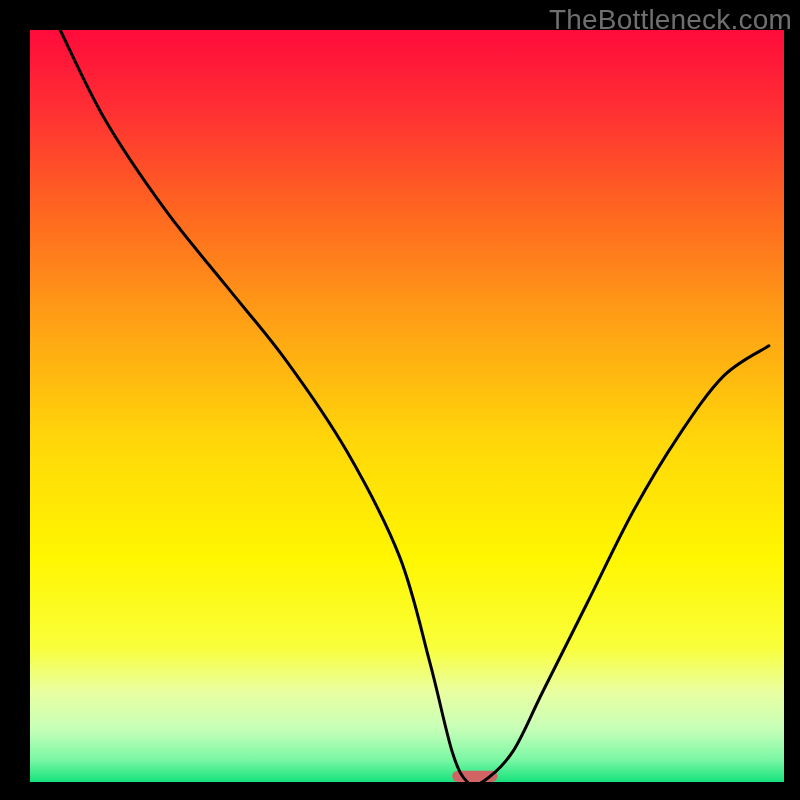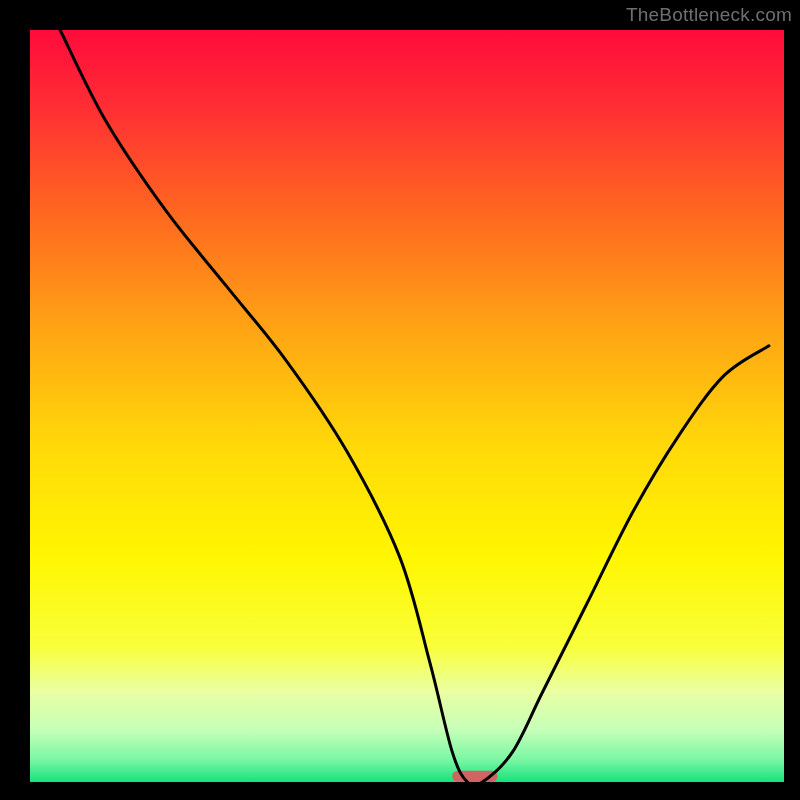"TheBottleneck.com" .watermark { font-size: 19px -> 28px }
